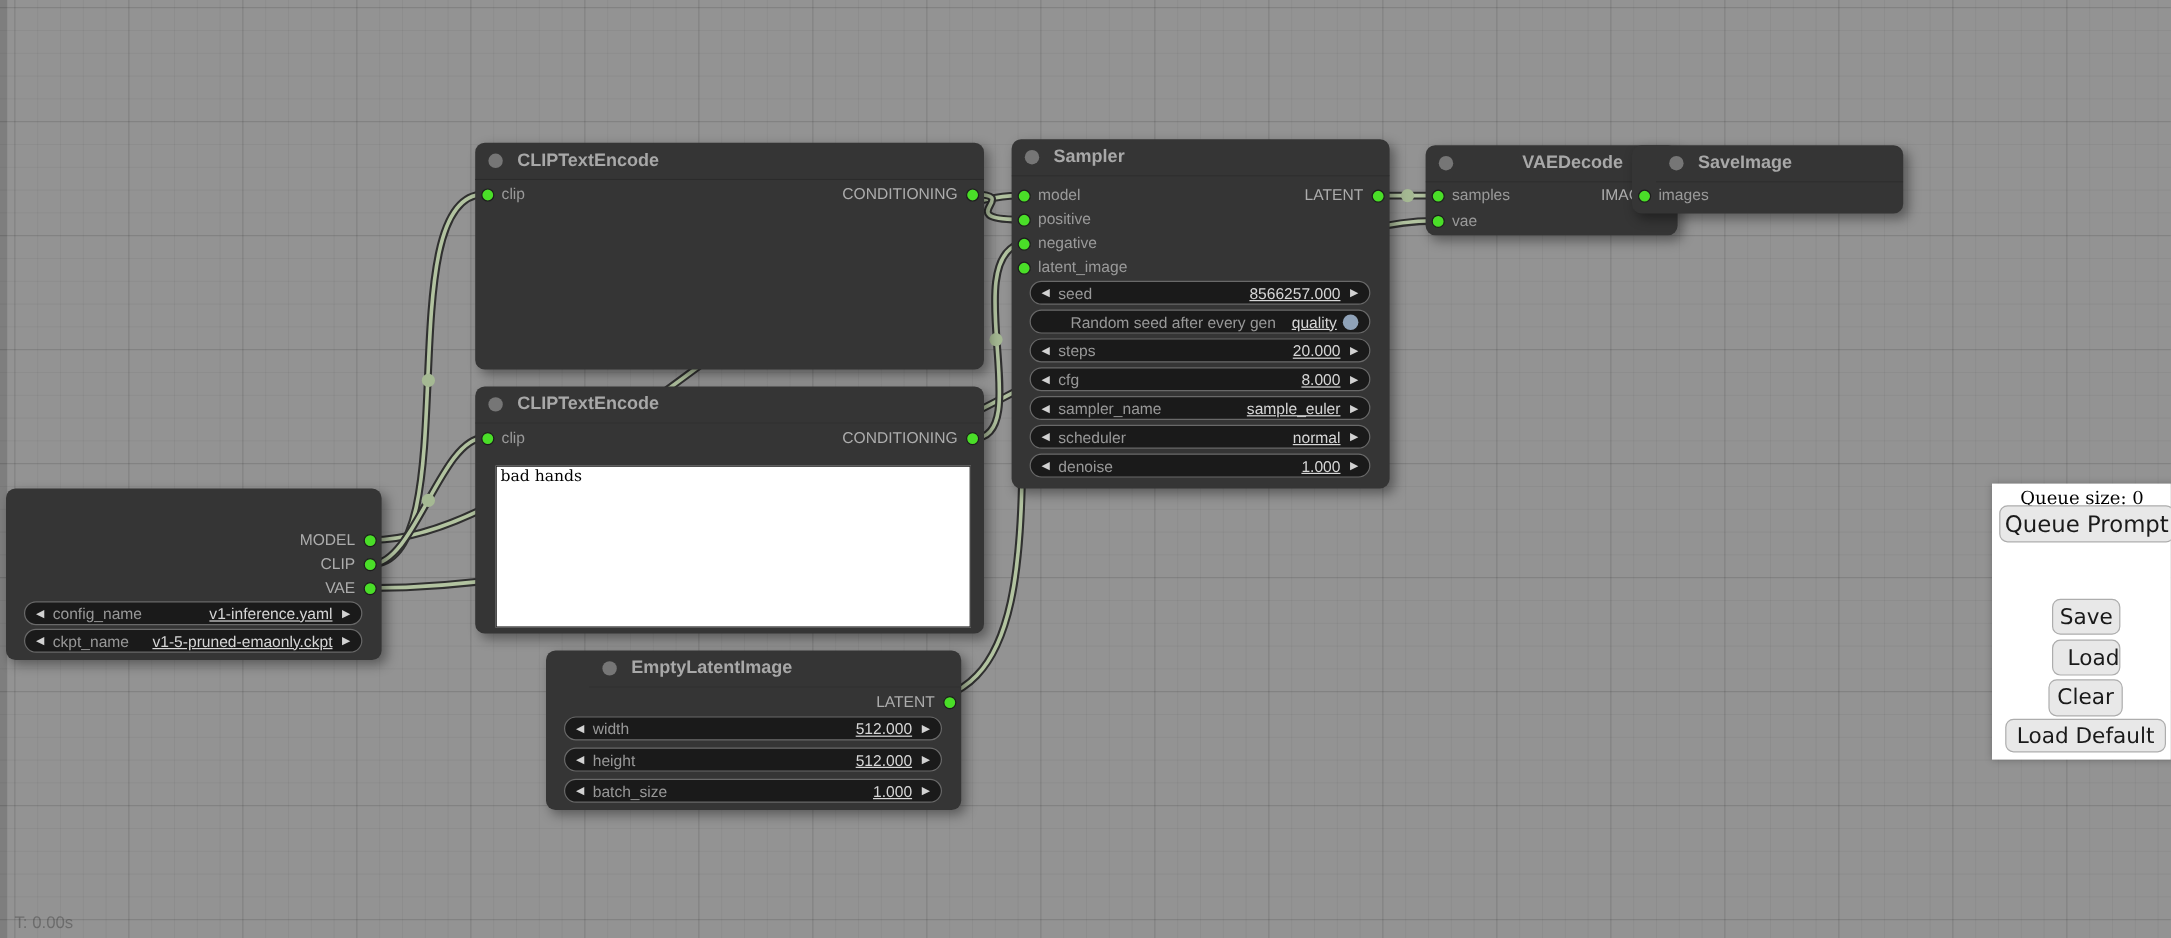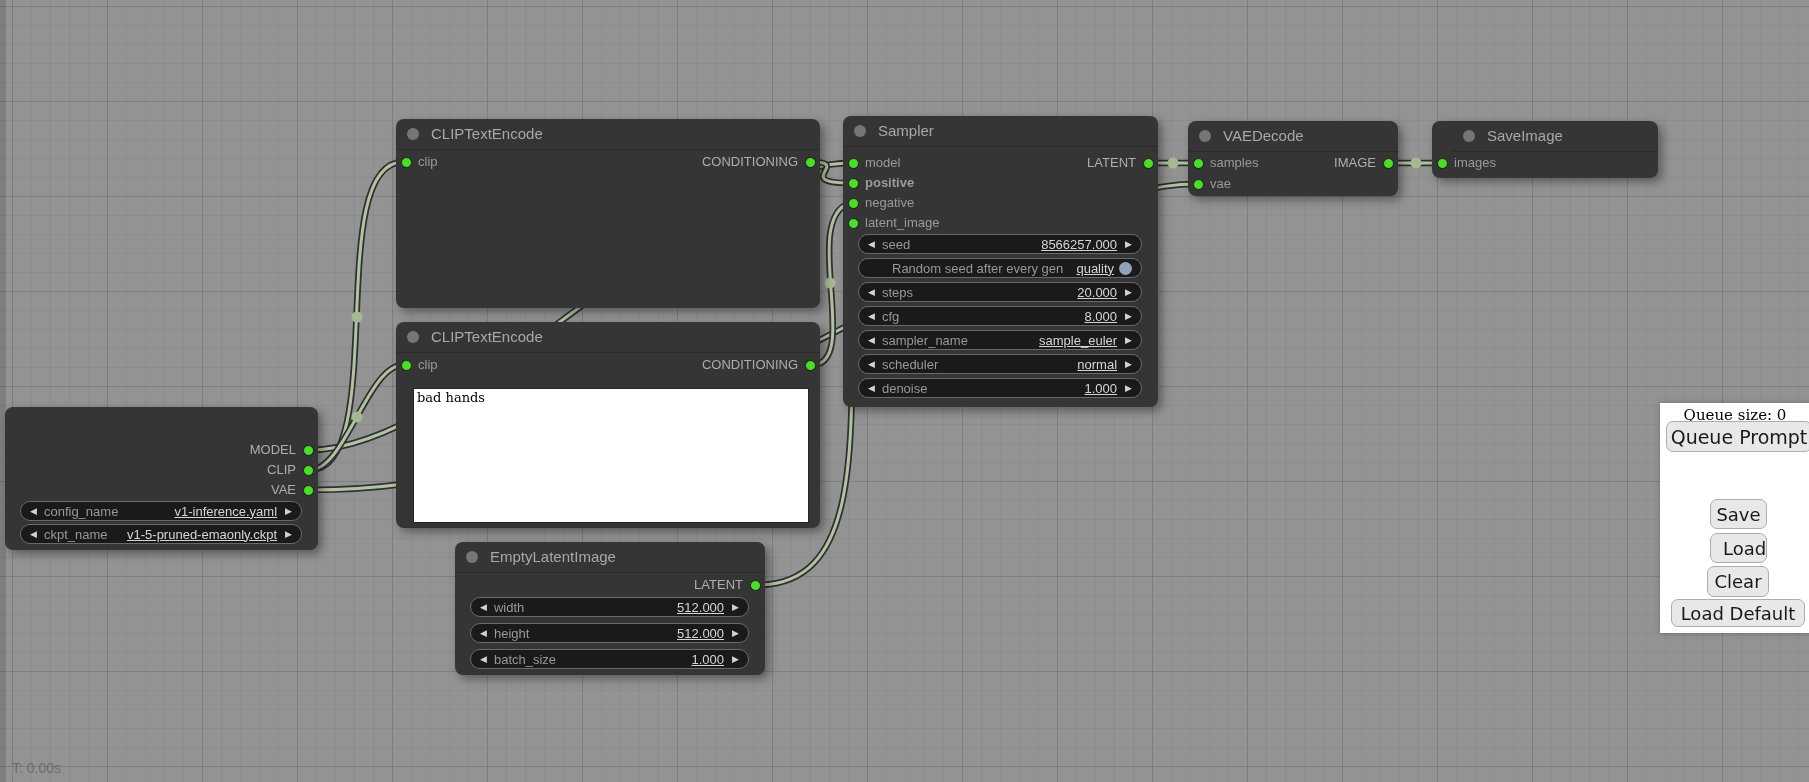"CLIPTextEncode" .node-header { font-weight: none -> bold }
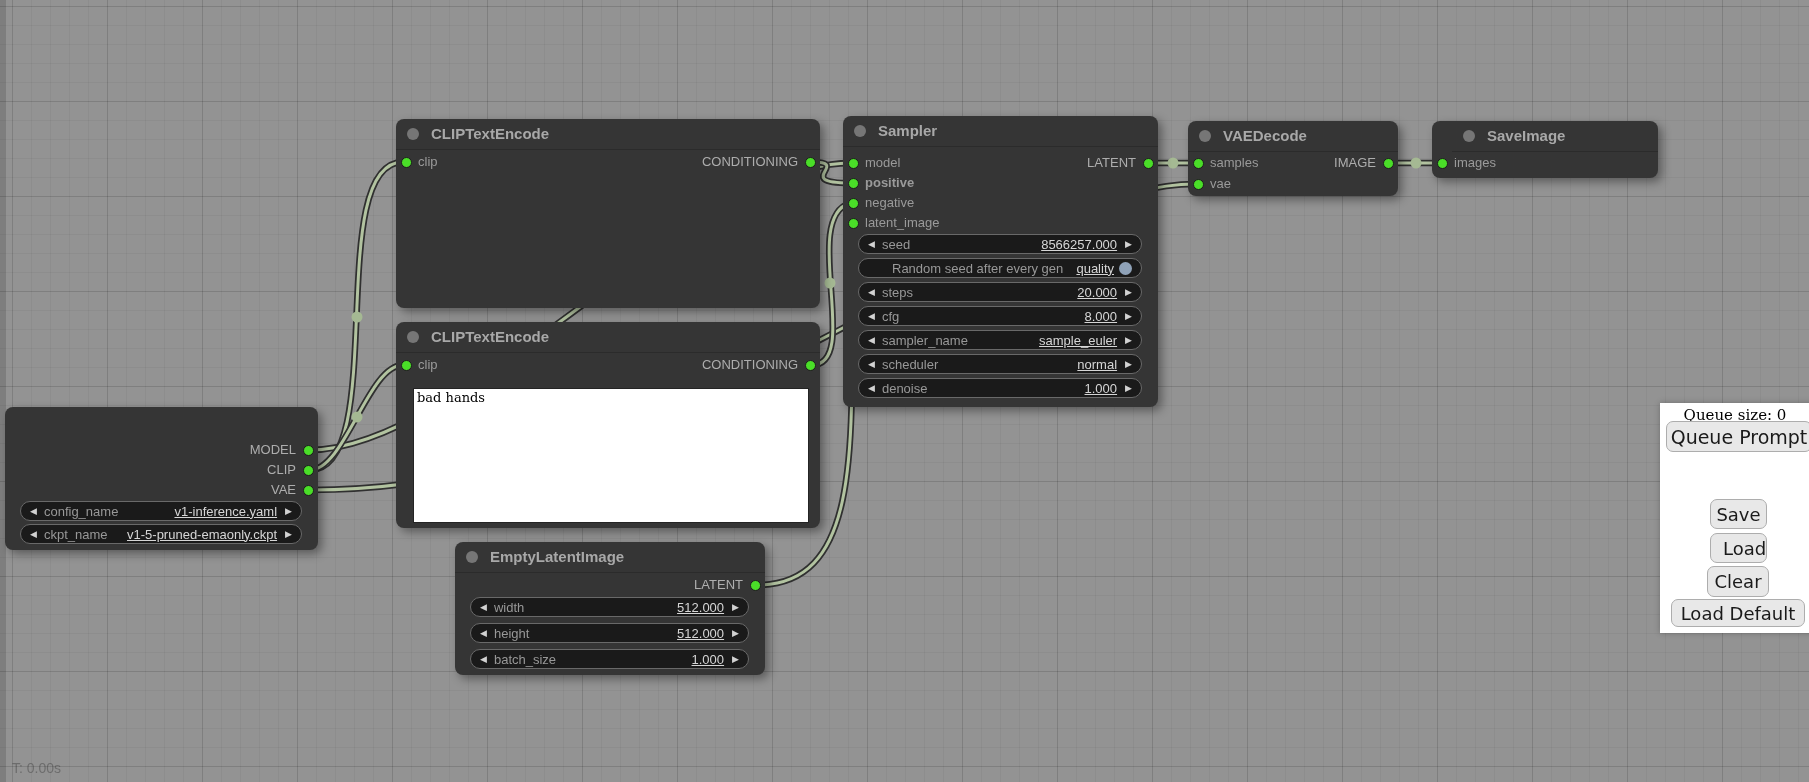"VAEDecode" div.node { text-align: none -> center }
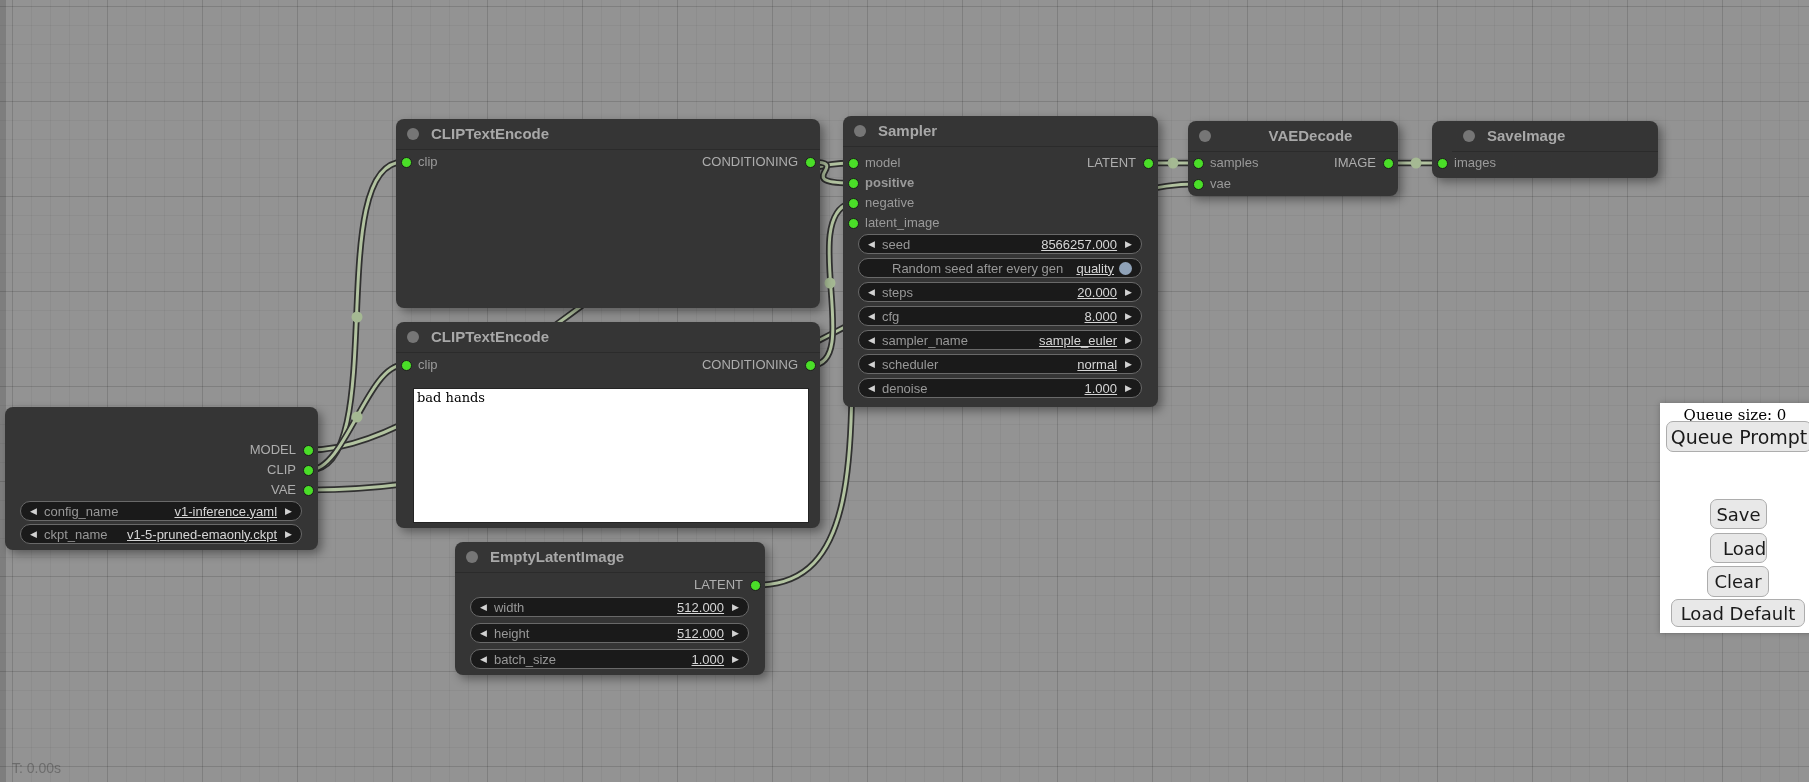"SaveImage" div.node { left: 1432px -> 1360px }
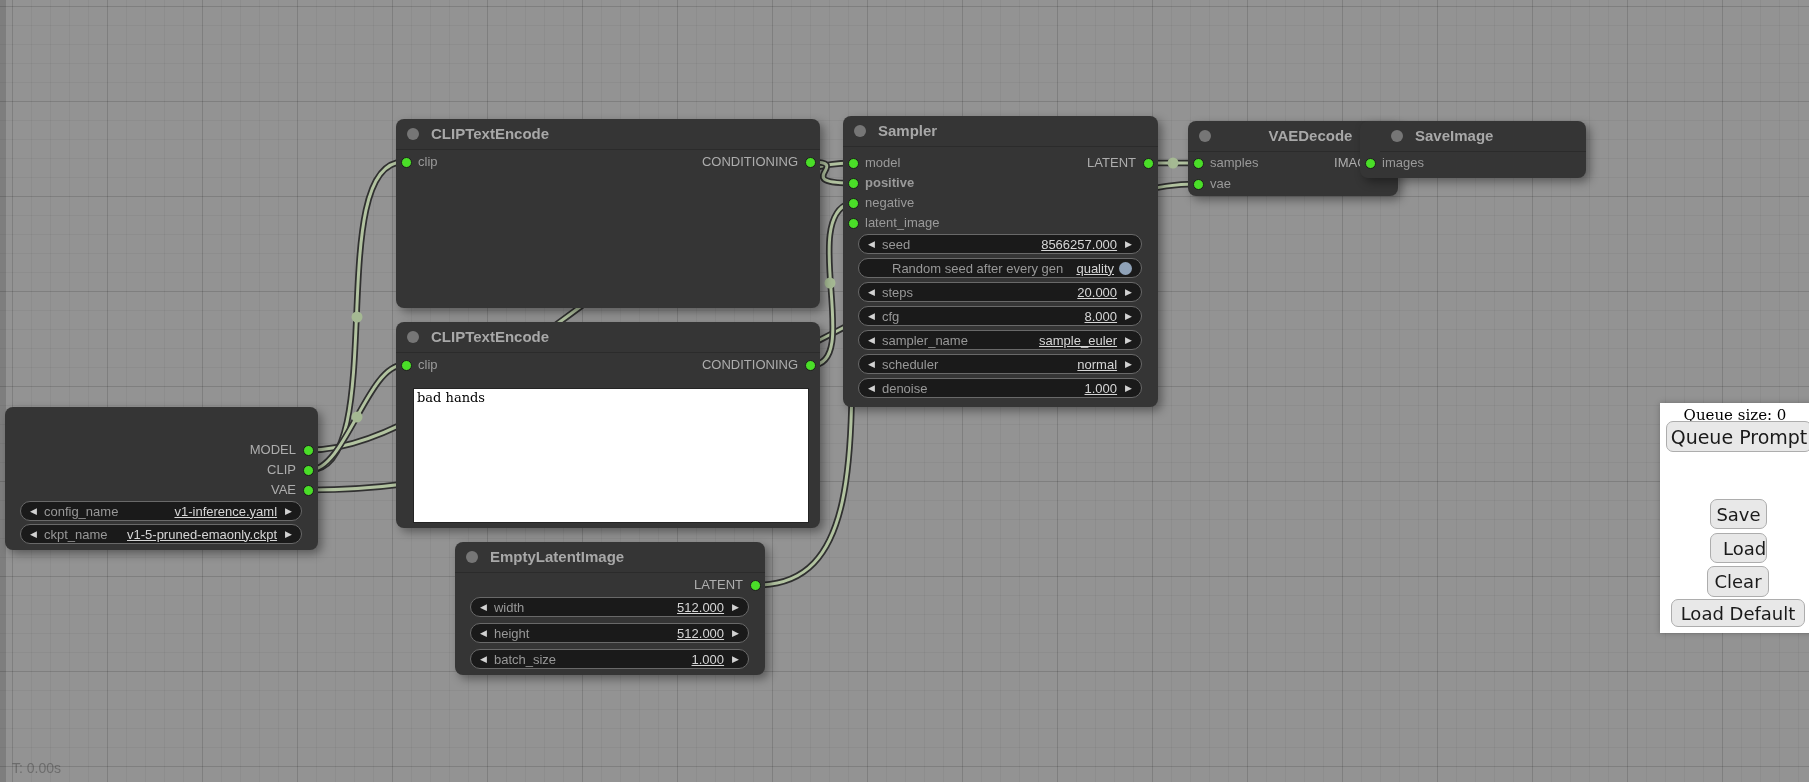"positive" div.slot { font-weight: bold -> none }
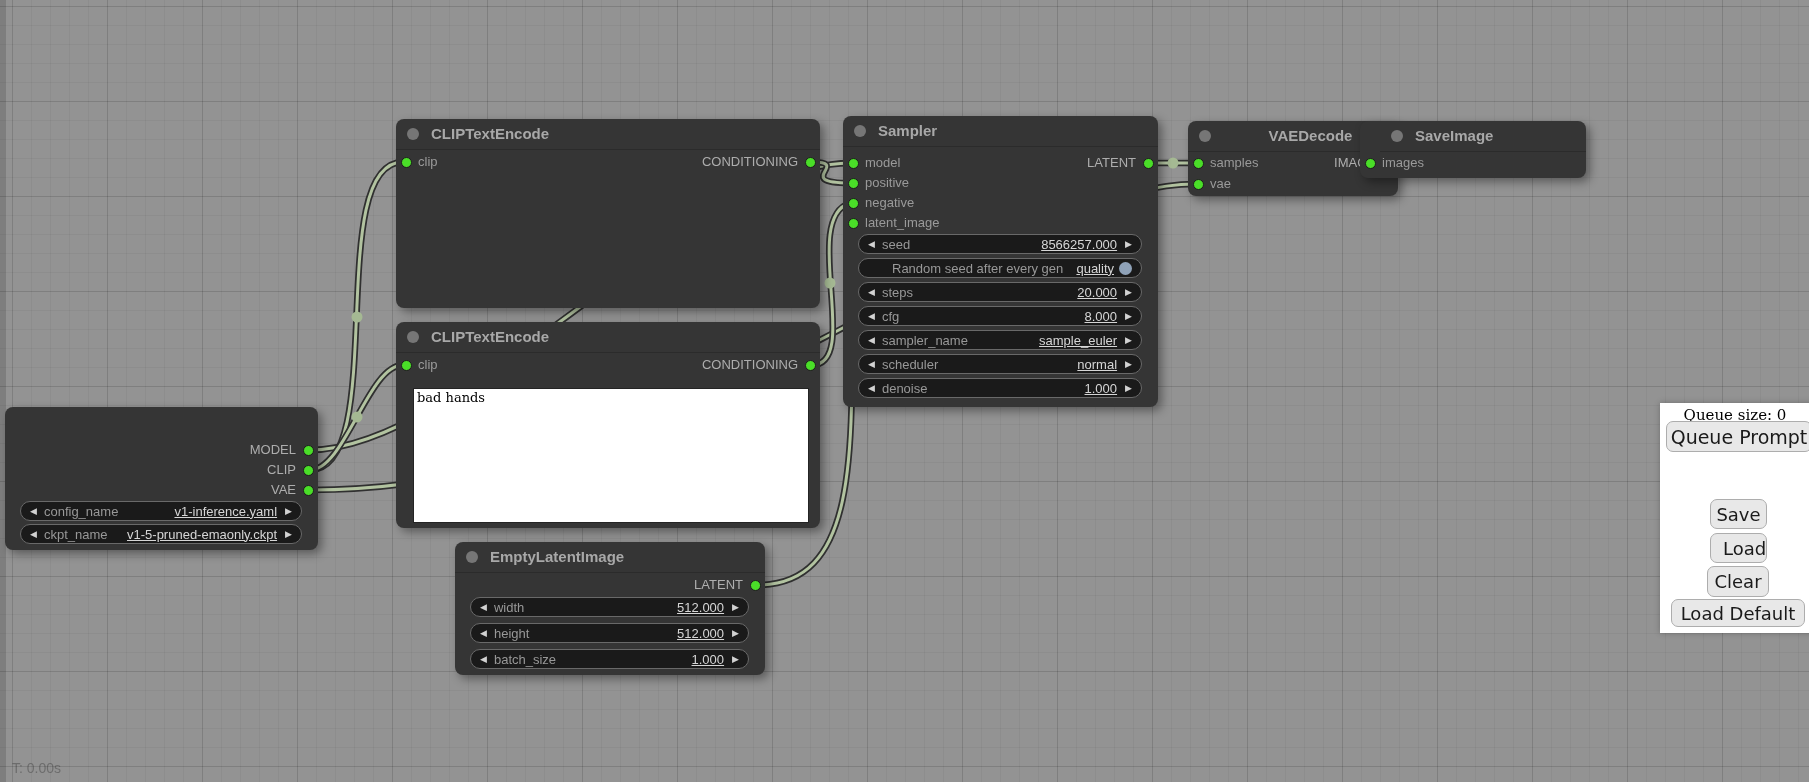"EmptyLatentImage" div.node { padding-left: none -> 36px }
